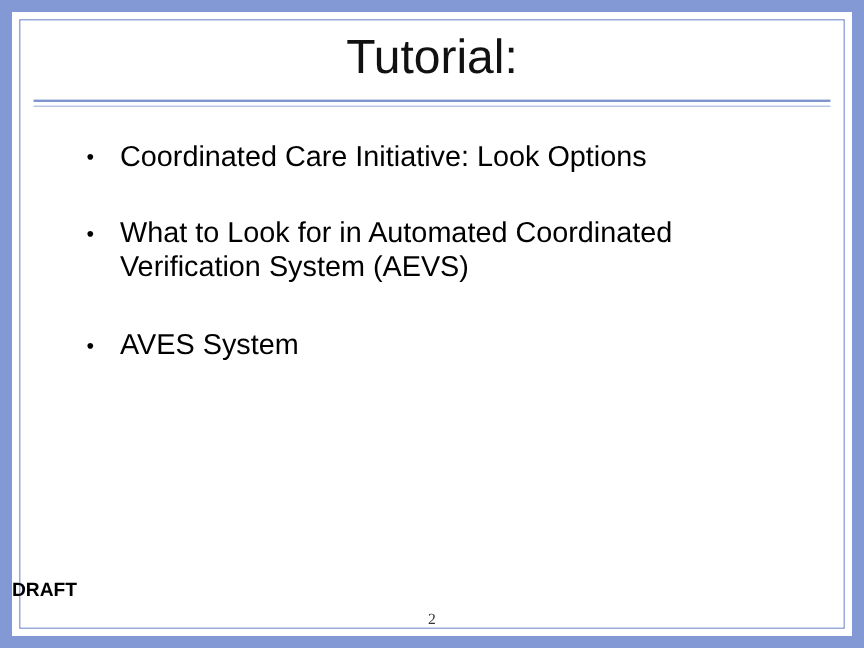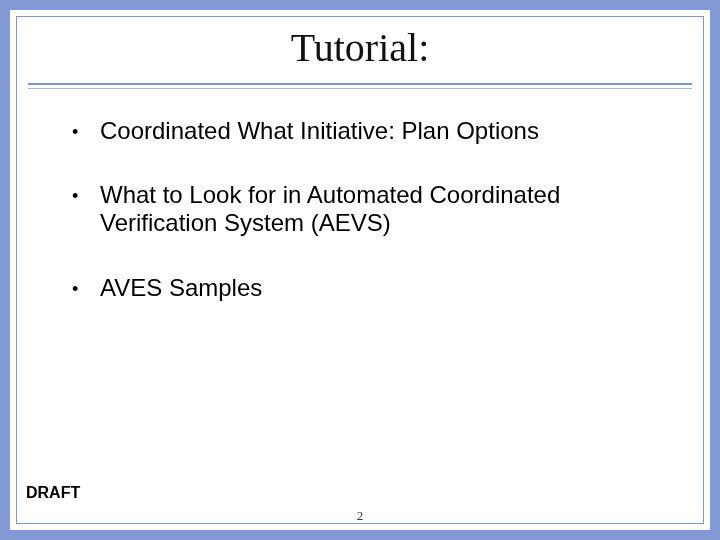"Tutorial:" .title { font-family: Liberation Serif, serif -> Liberation Sans, sans-serif }
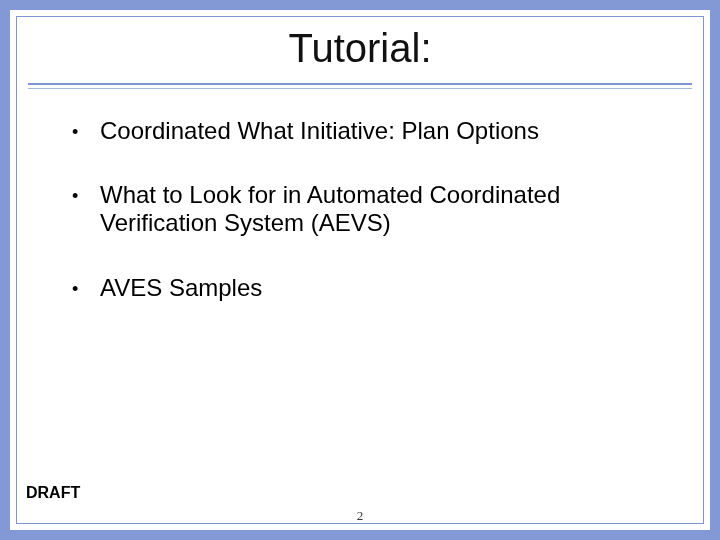"Coordinated What Initiative: Plan" li { text: What Initiative: Plan -> Care Initiative: Look }
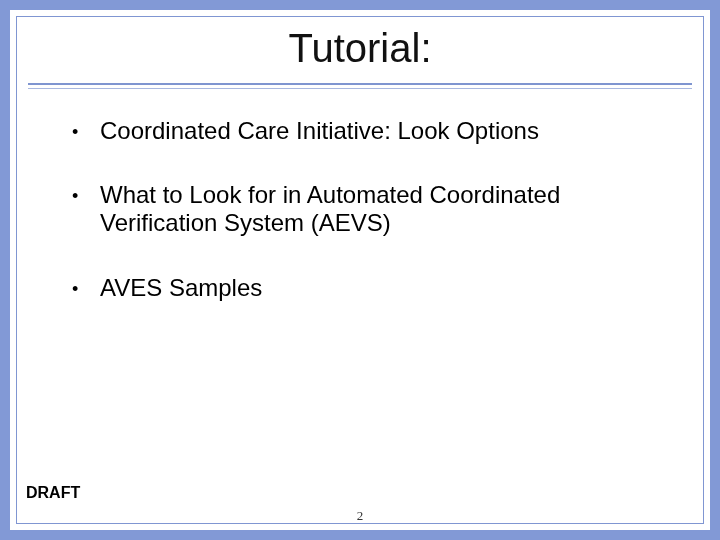"AVES Samples" li { text: Samples -> System }
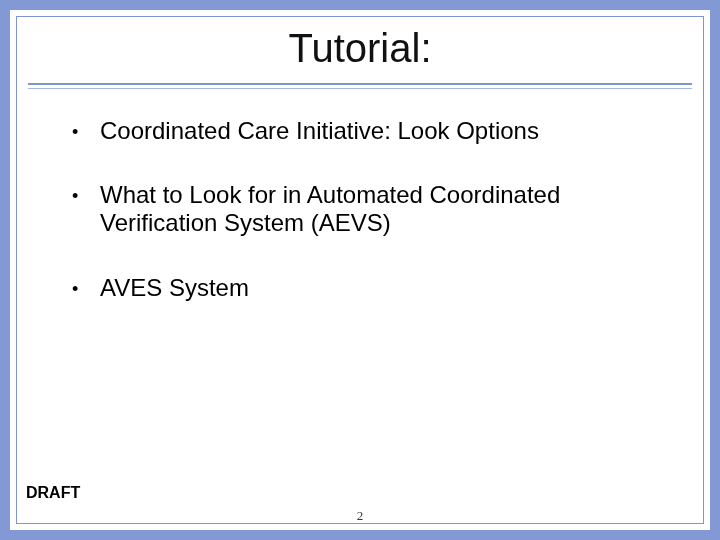"DRAFT" .draft-label { left: 16px -> 0 }
